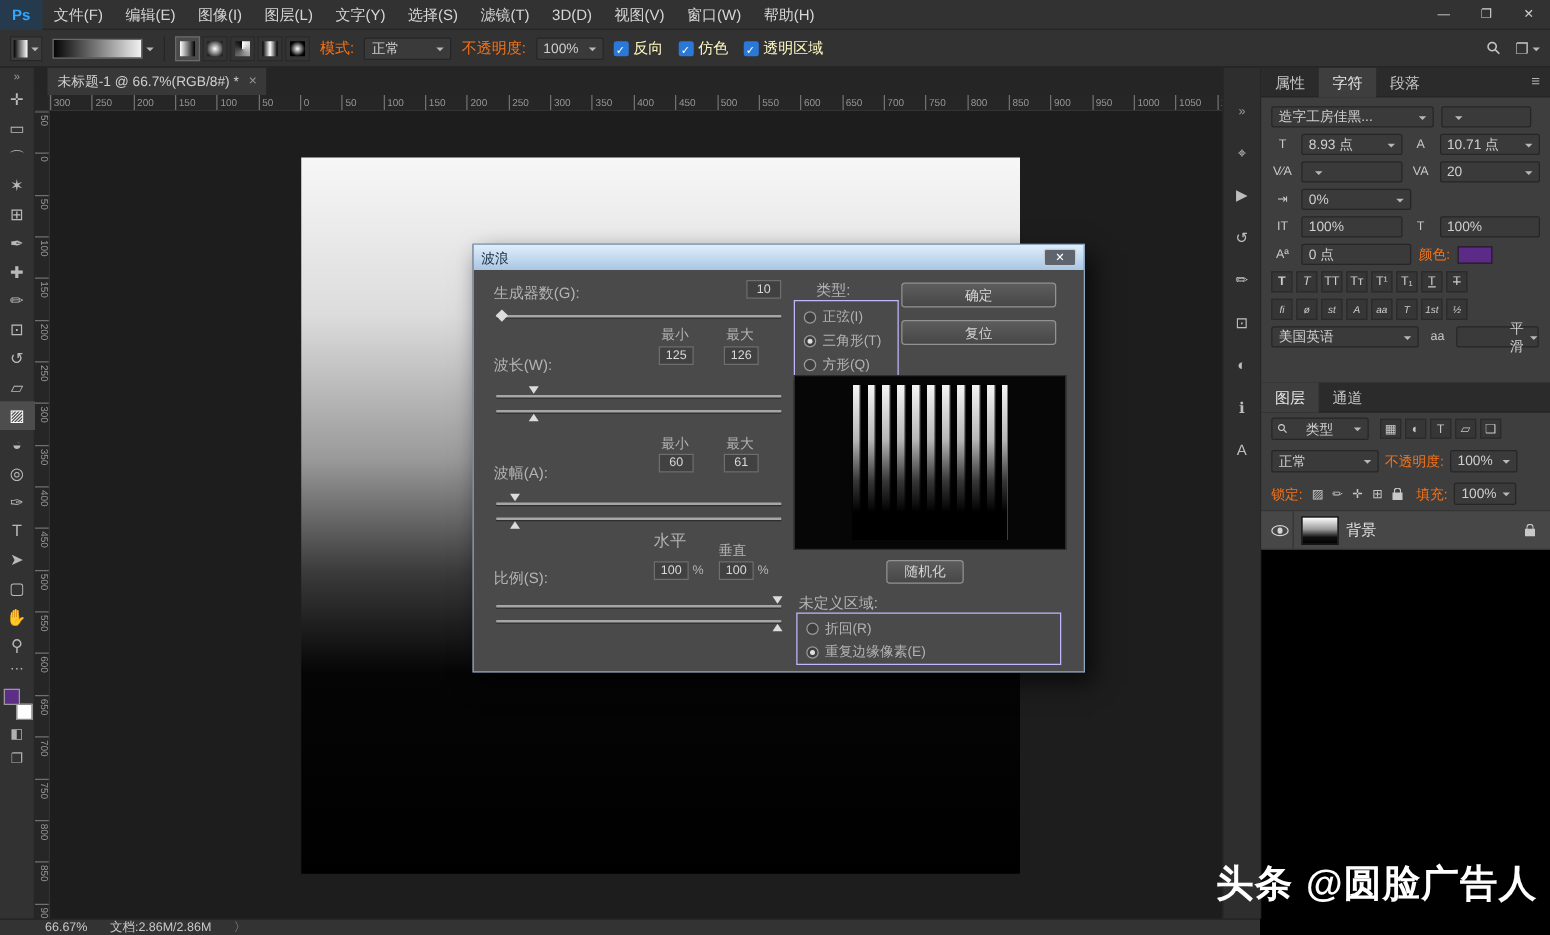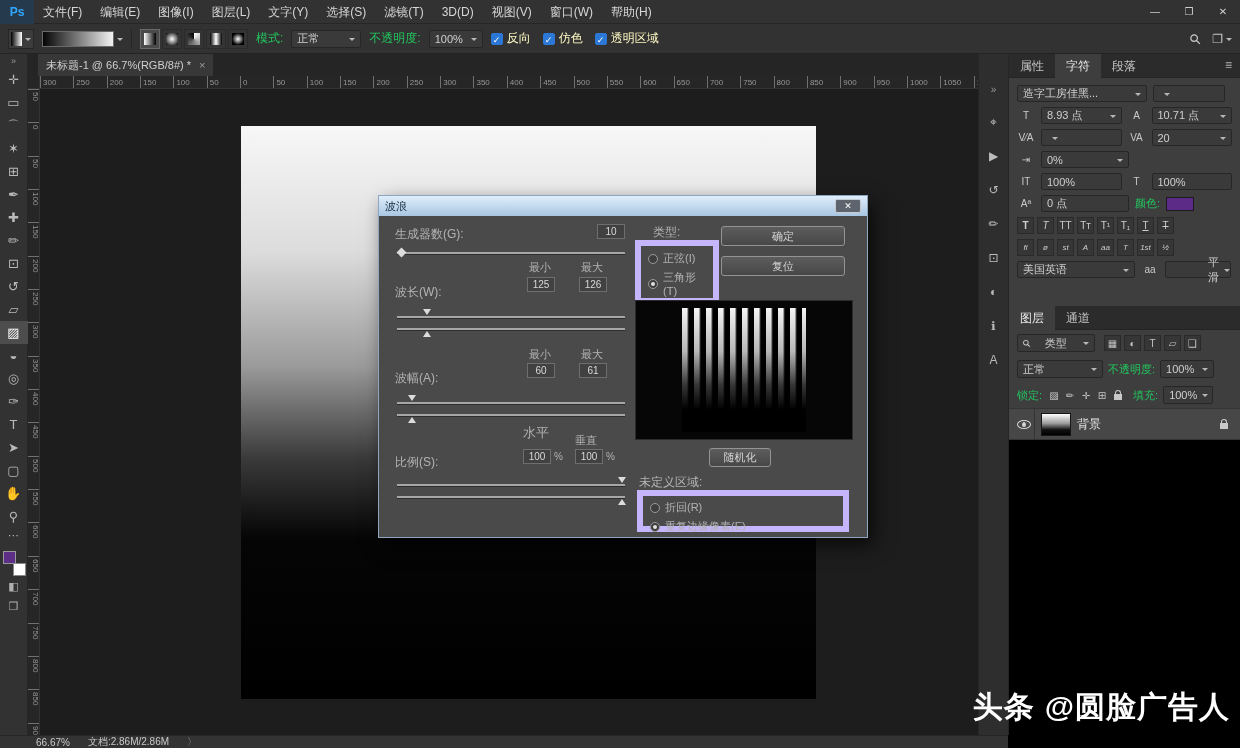"模式:" .lbl { color: #22c55e -> #f97316 }
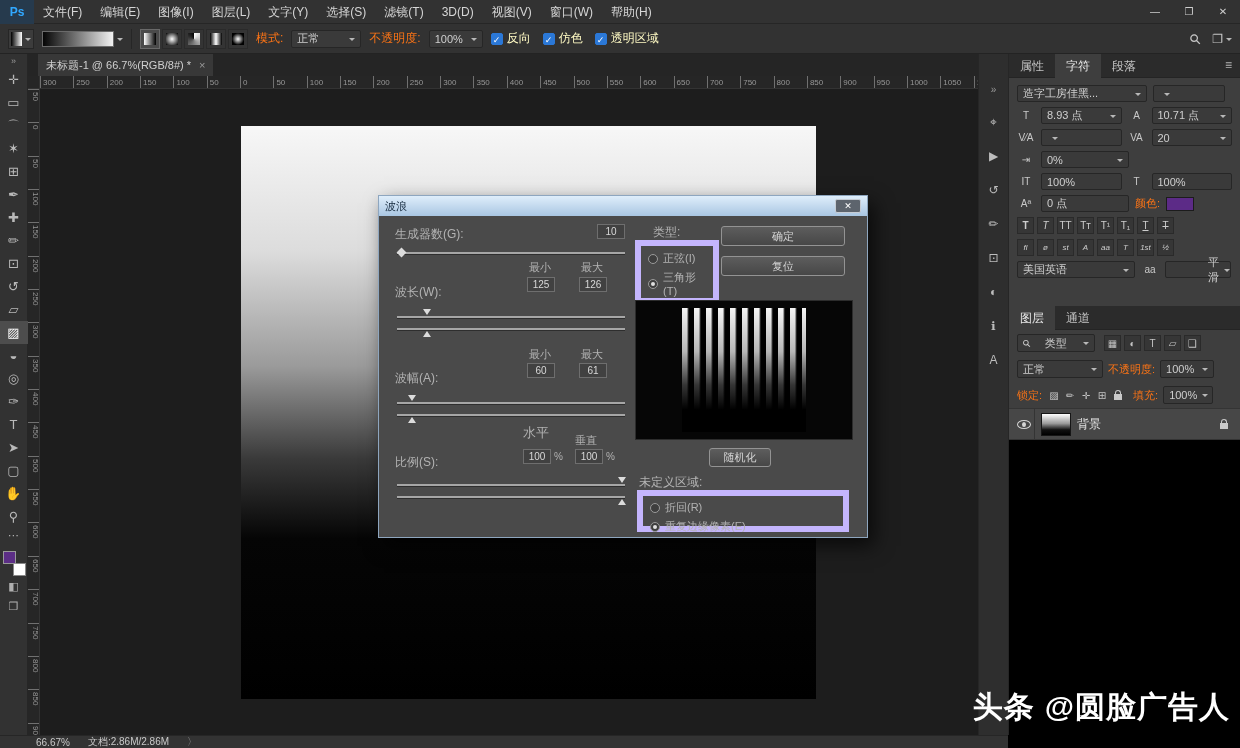"正弦(I)" .groupbox { border: 6px solid #c4b5fd -> 1px solid #c4b5fd }
